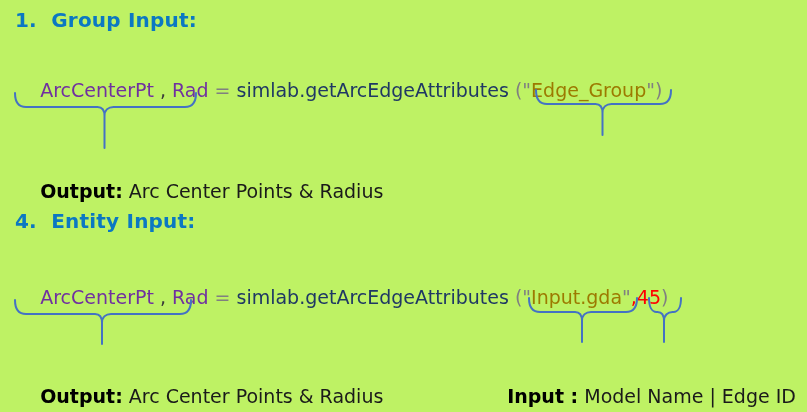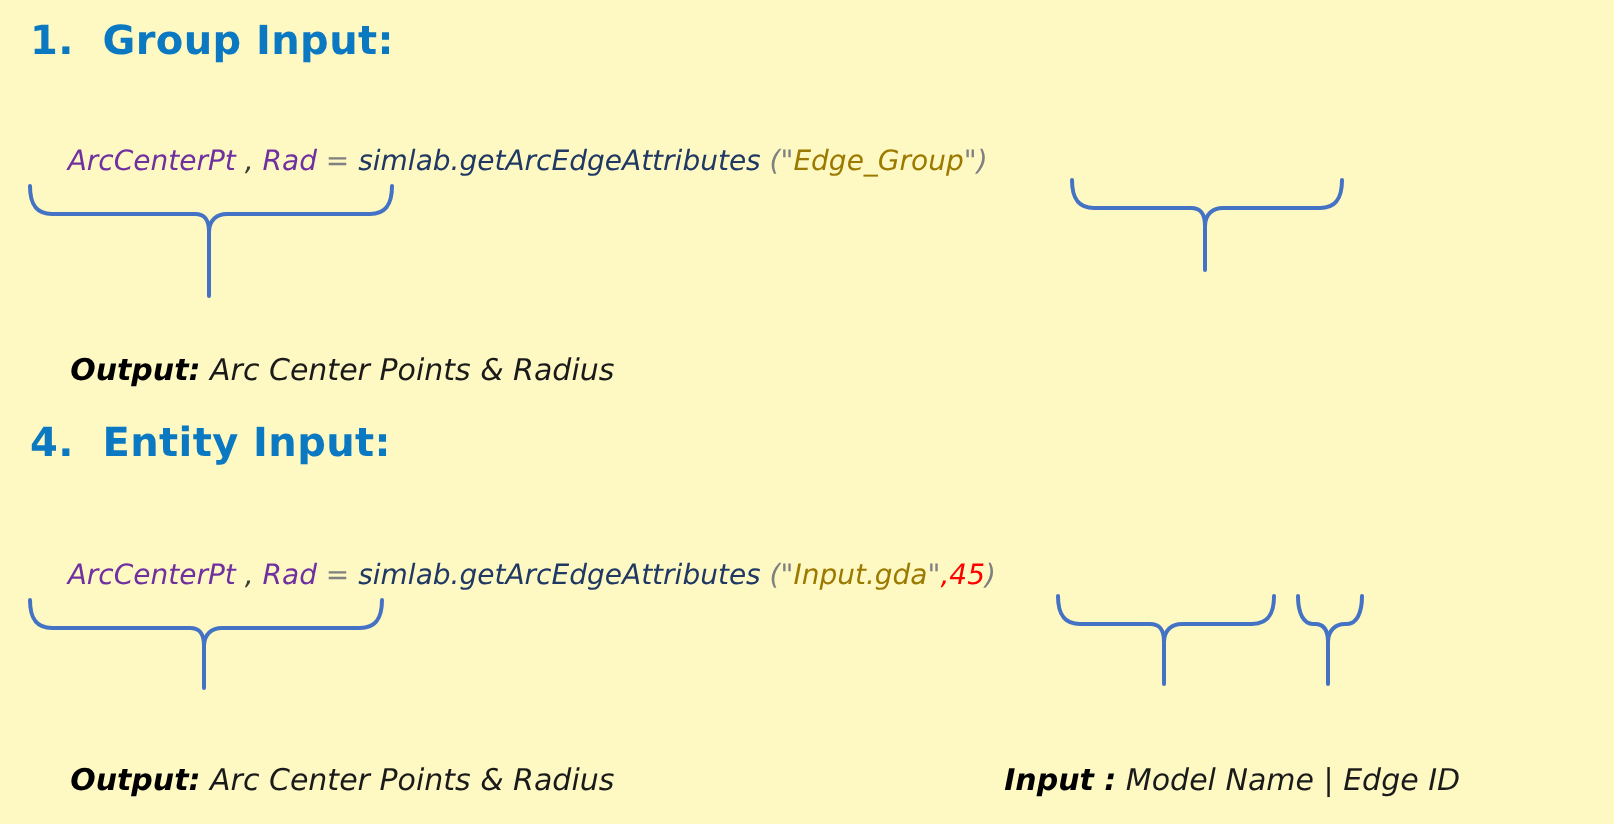"1. Group Input:" .canvas { background: #fef9c3 -> #bef264 }
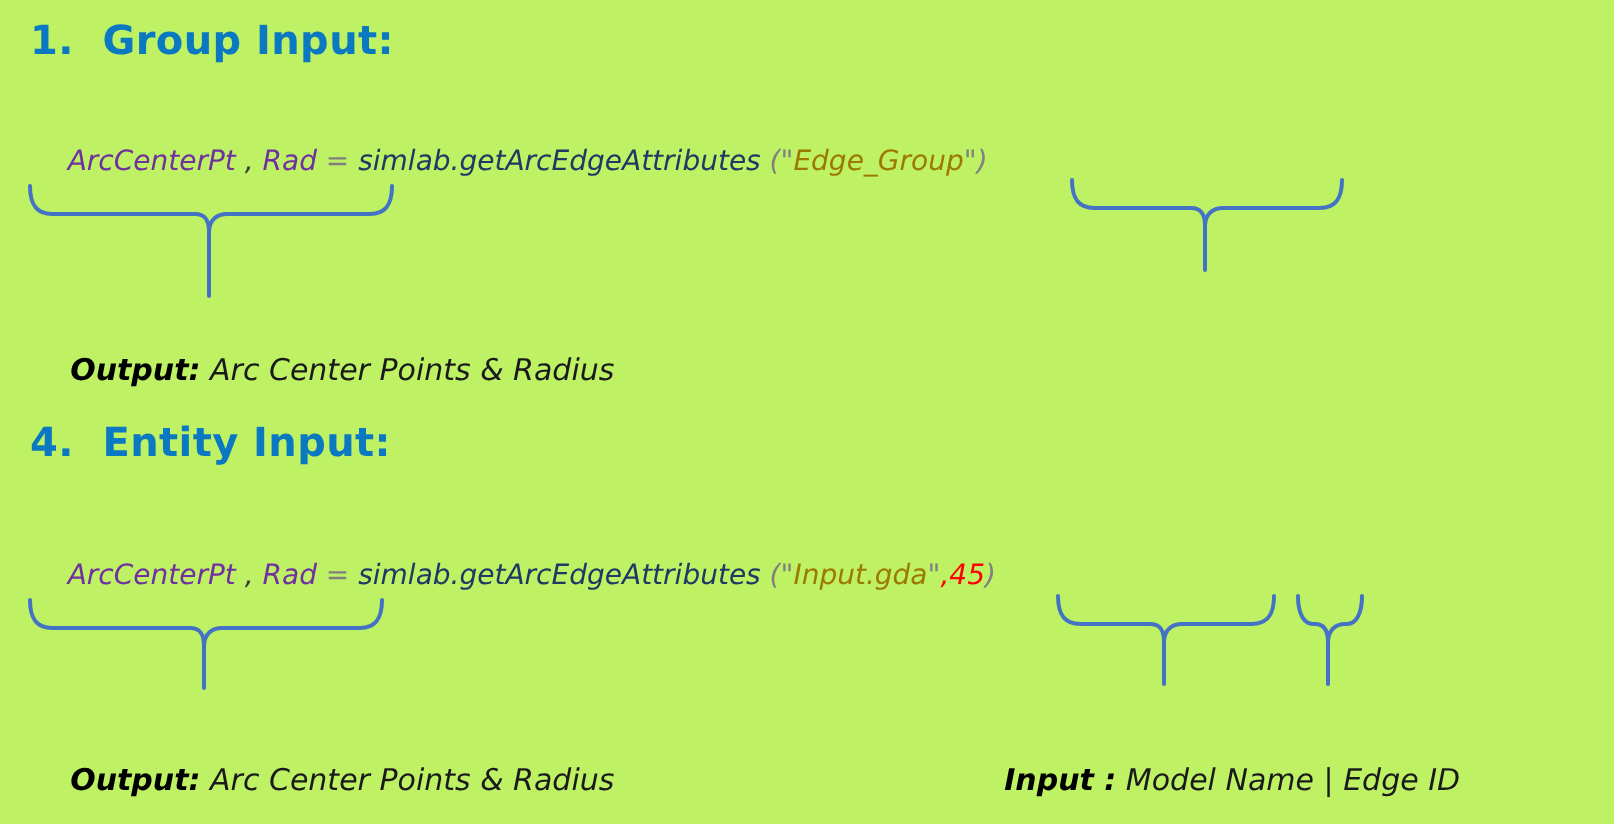"ArcCenterPt , Rad =" .code { font-size: 14px -> 19px; font-style: italic -> none }
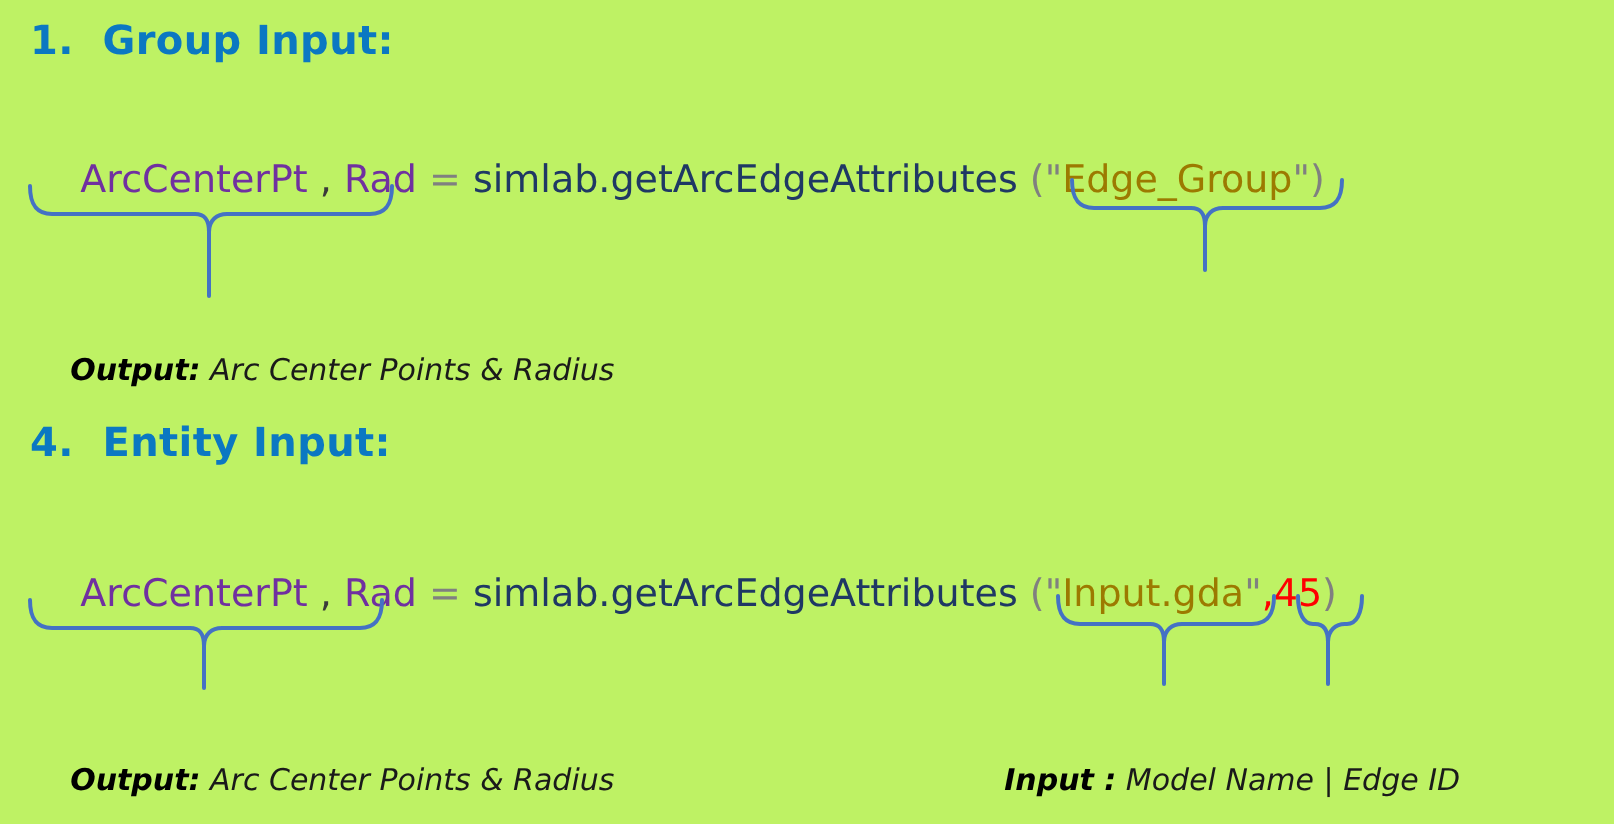"Output: Arc Center Points &" .label { font-size: 15px -> 19px; font-style: italic -> none }
